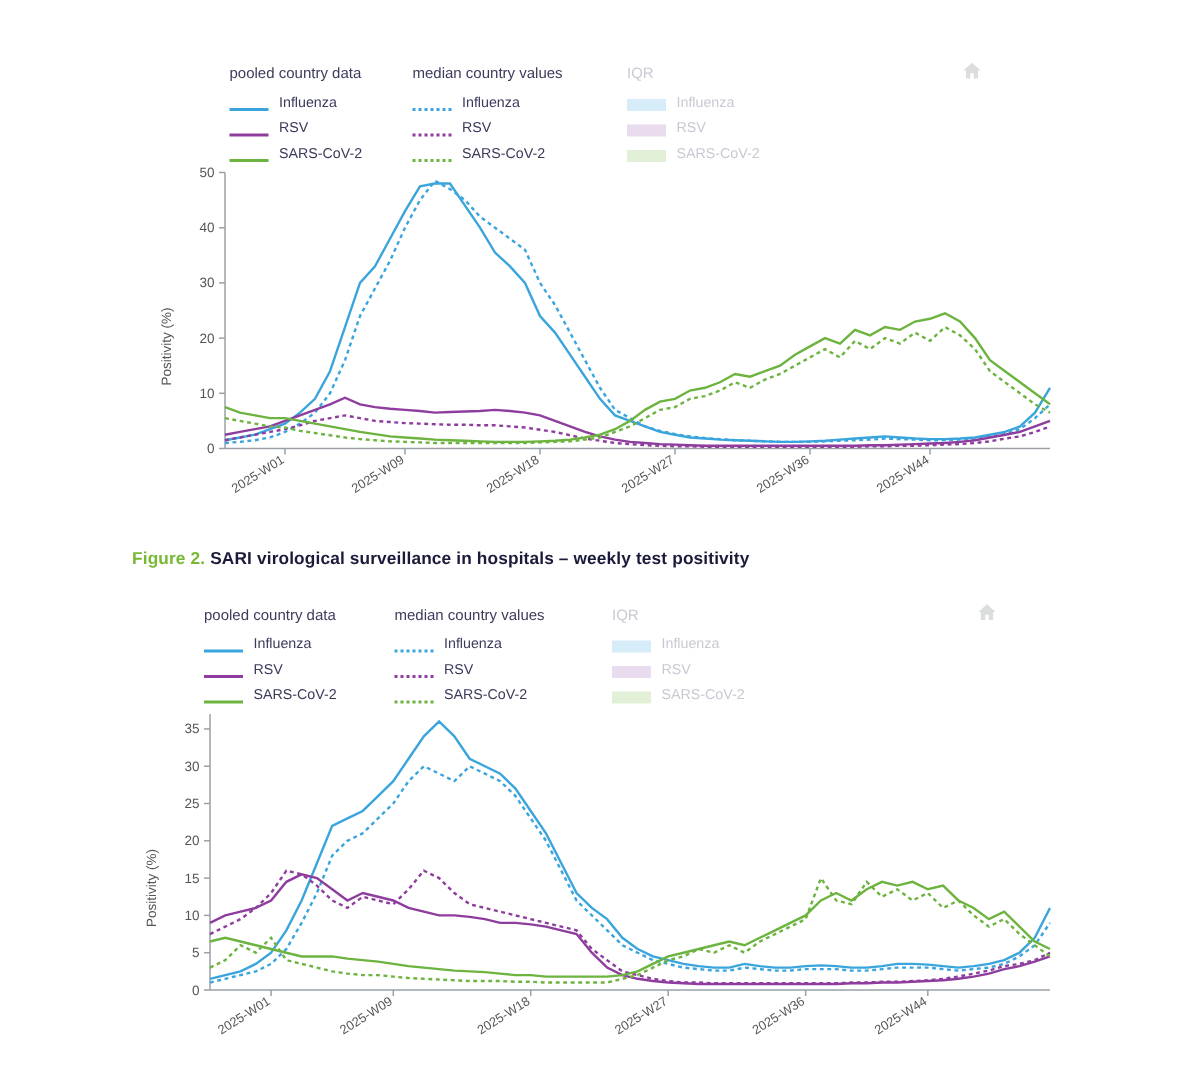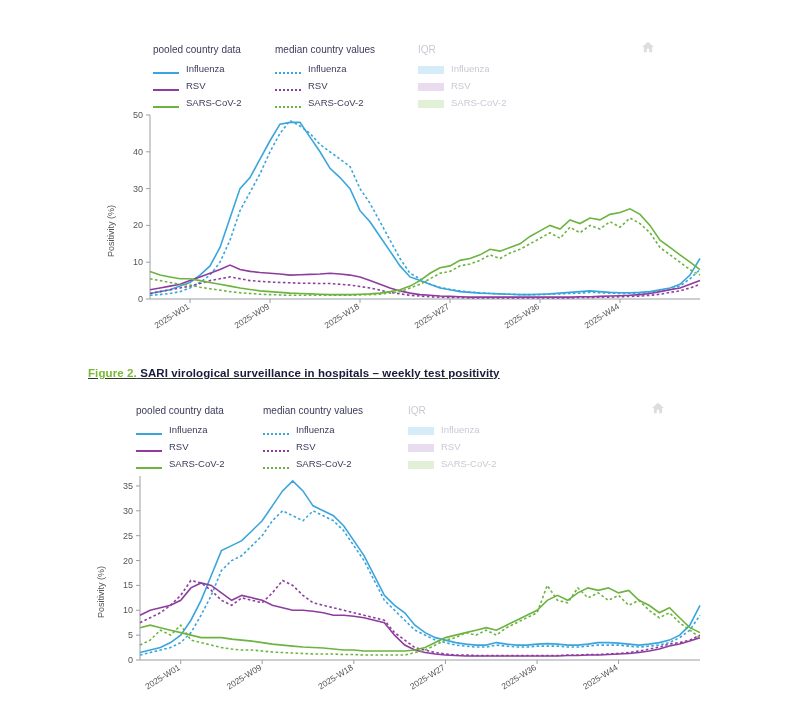"Figure 2. SARI virological surveillance" div.fig-title { text-decoration: underline -> none }
